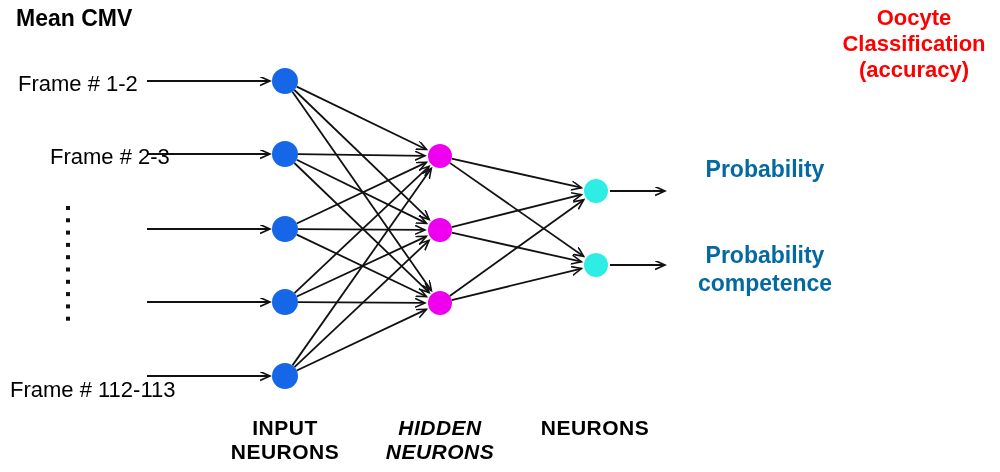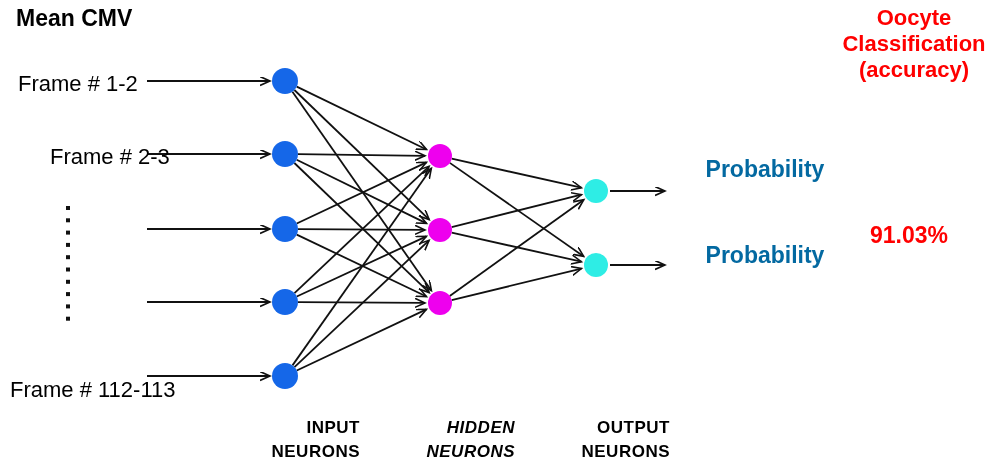"91.03%" div.abs { html: <div>91.03%</div> -> none }
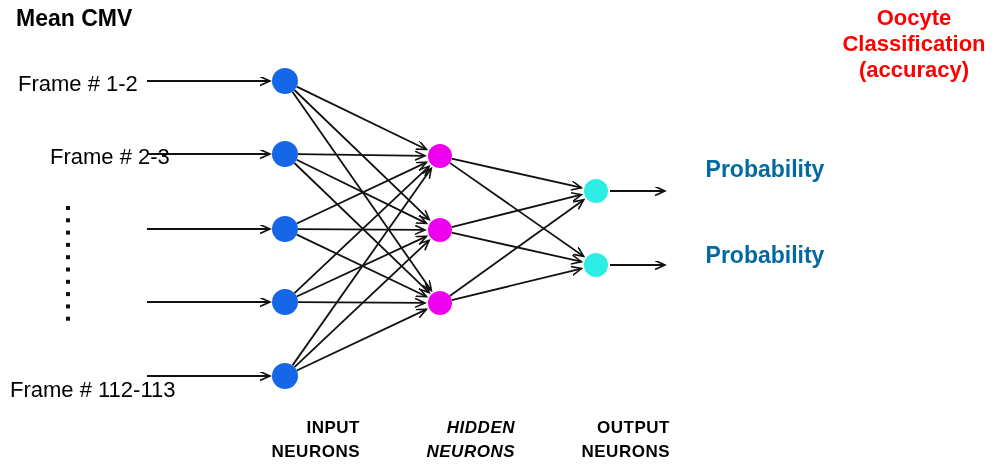"competence" div { html: none -> <div>competence</div> }
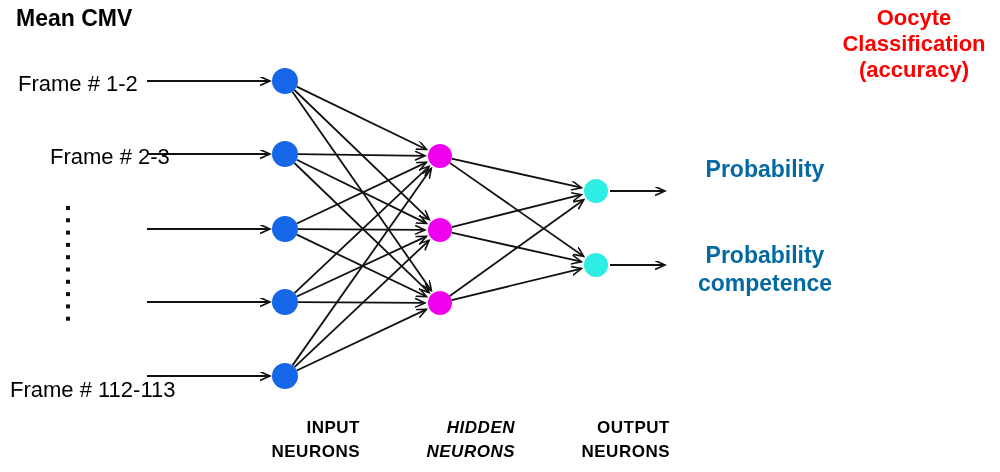"INPUT" .layer-caption { font-size: 17px -> 21px; text-align: right -> center }
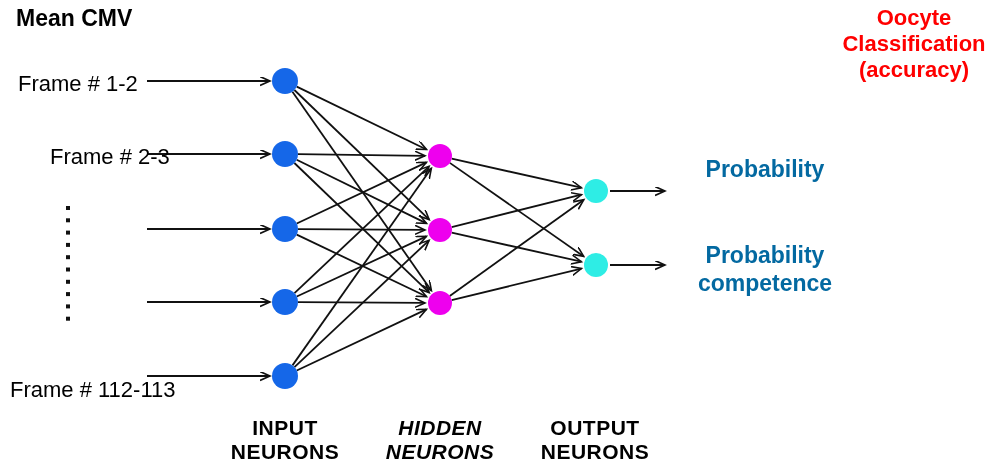"OUTPUT" div { html: <div>OUTPUT</div> -> none }
